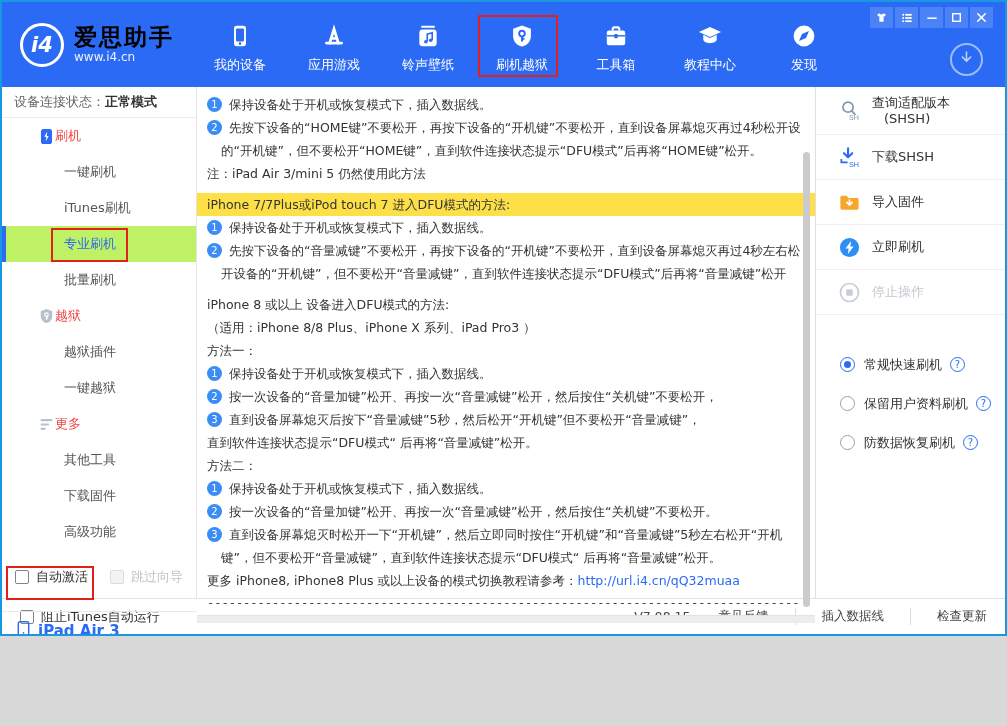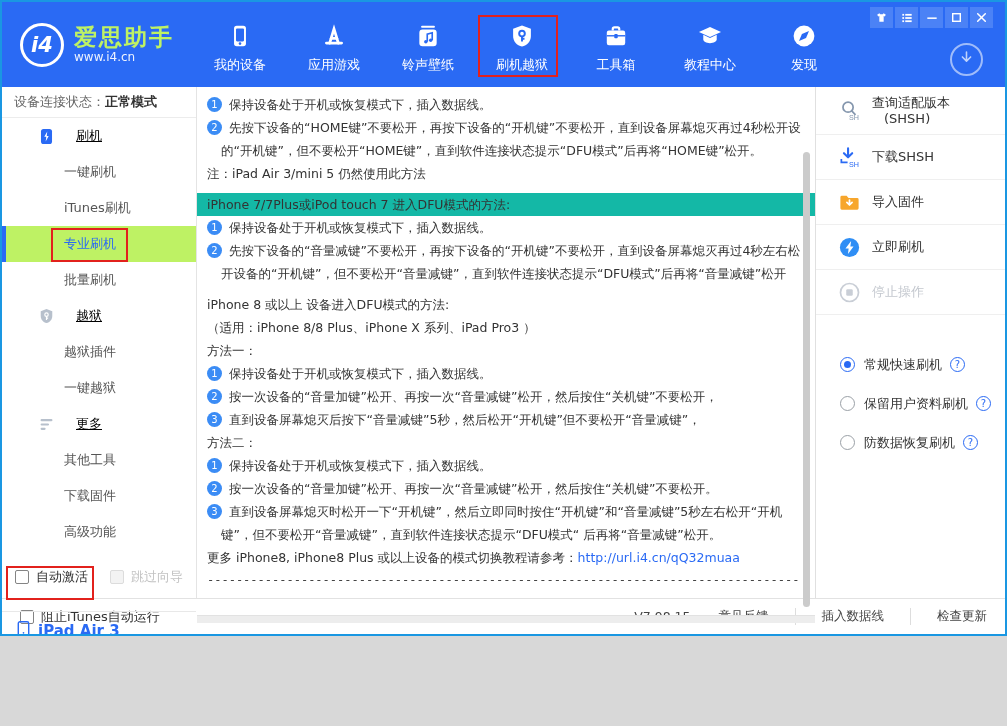"爱思助手" .logo-cn { color: #bef264 -> #000000 }
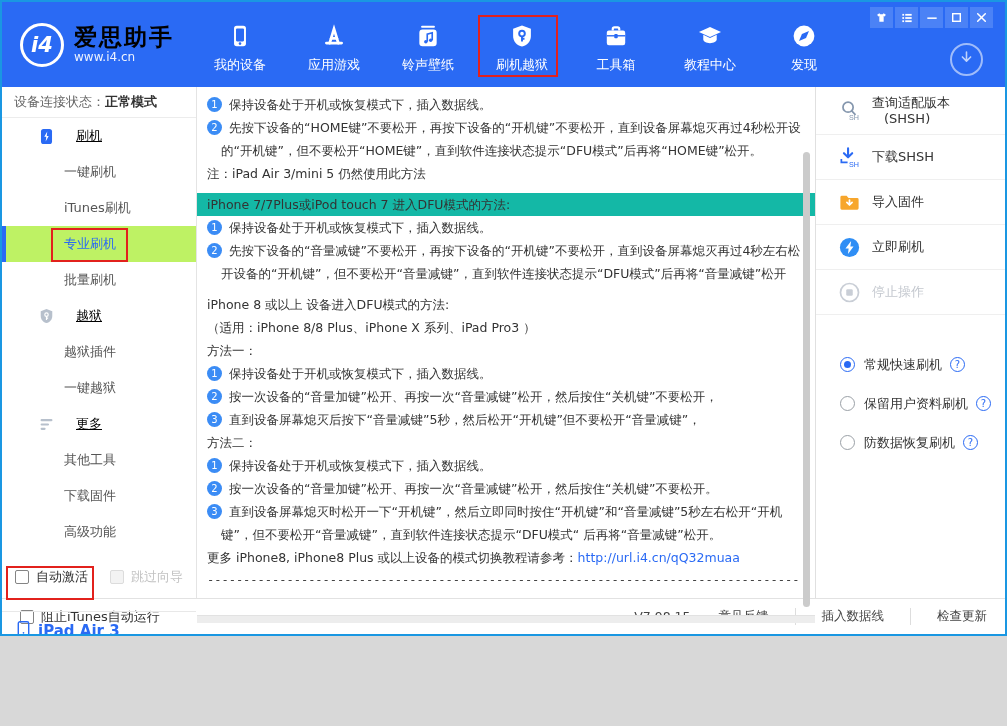"刷机" .msec { color: #000000 -> #ef4444; gap: 21px -> 0; text-decoration: underline -> none }
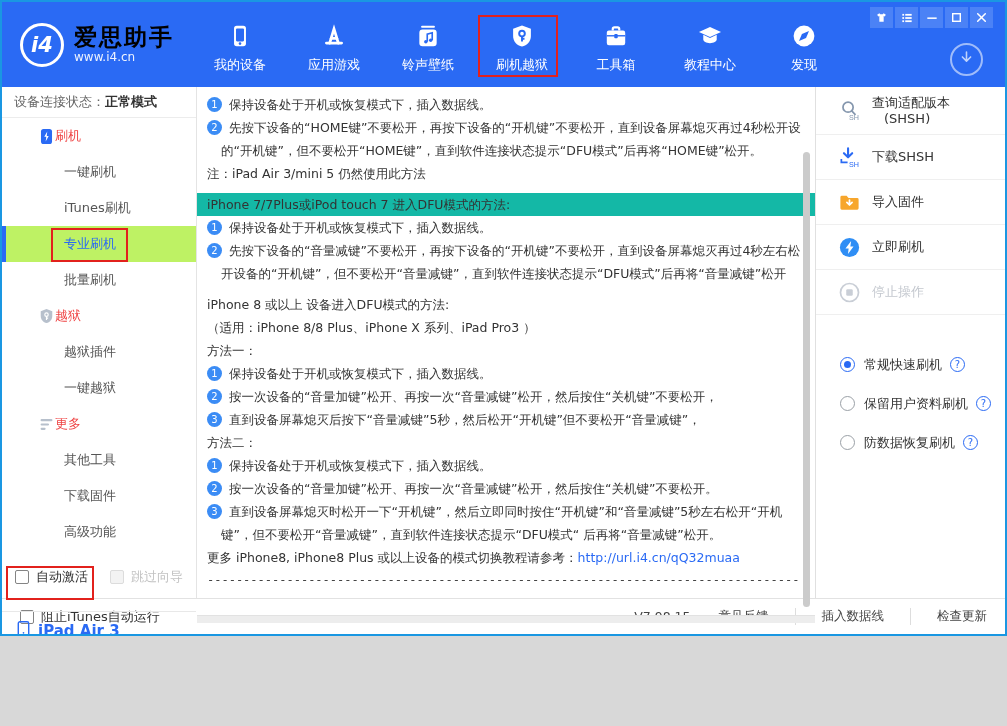"iPhone 7/7Plus或iPod touch 7 进入DFU模式的方法:" .line.gray { background: #14b8a6 -> #fde047 }
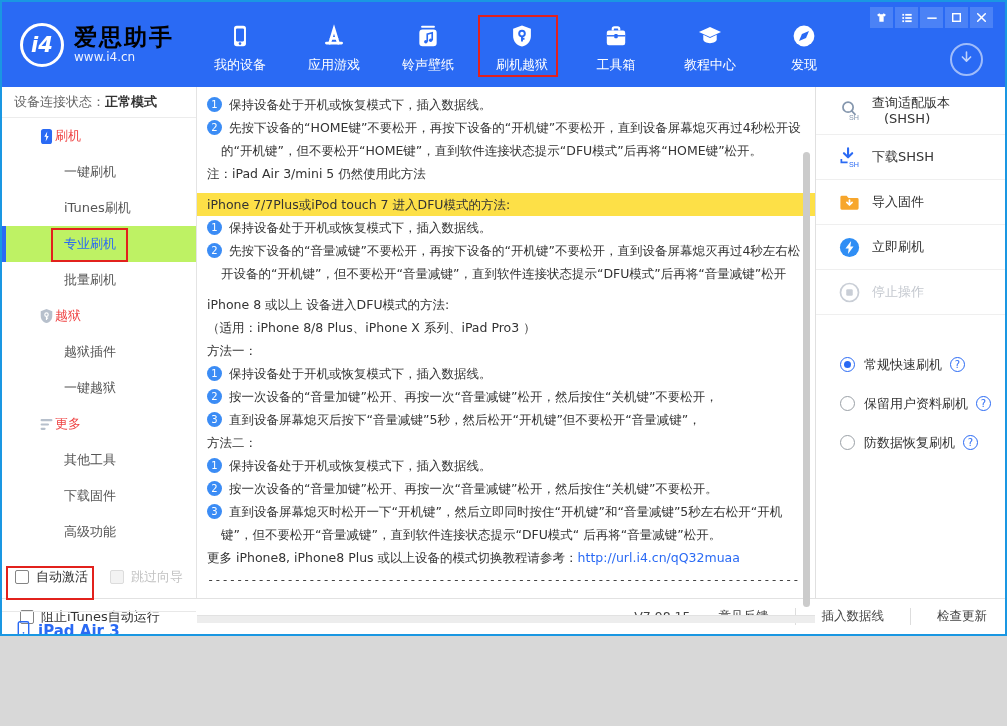"直到软件连接状态提示“DFU模式“ 后再将“音量减键”松开。" div.line { html: none -> <div> <span>直到软件连接状态提示“DFU模式“ 后再将“音量减键”松开。</span> </div> }
